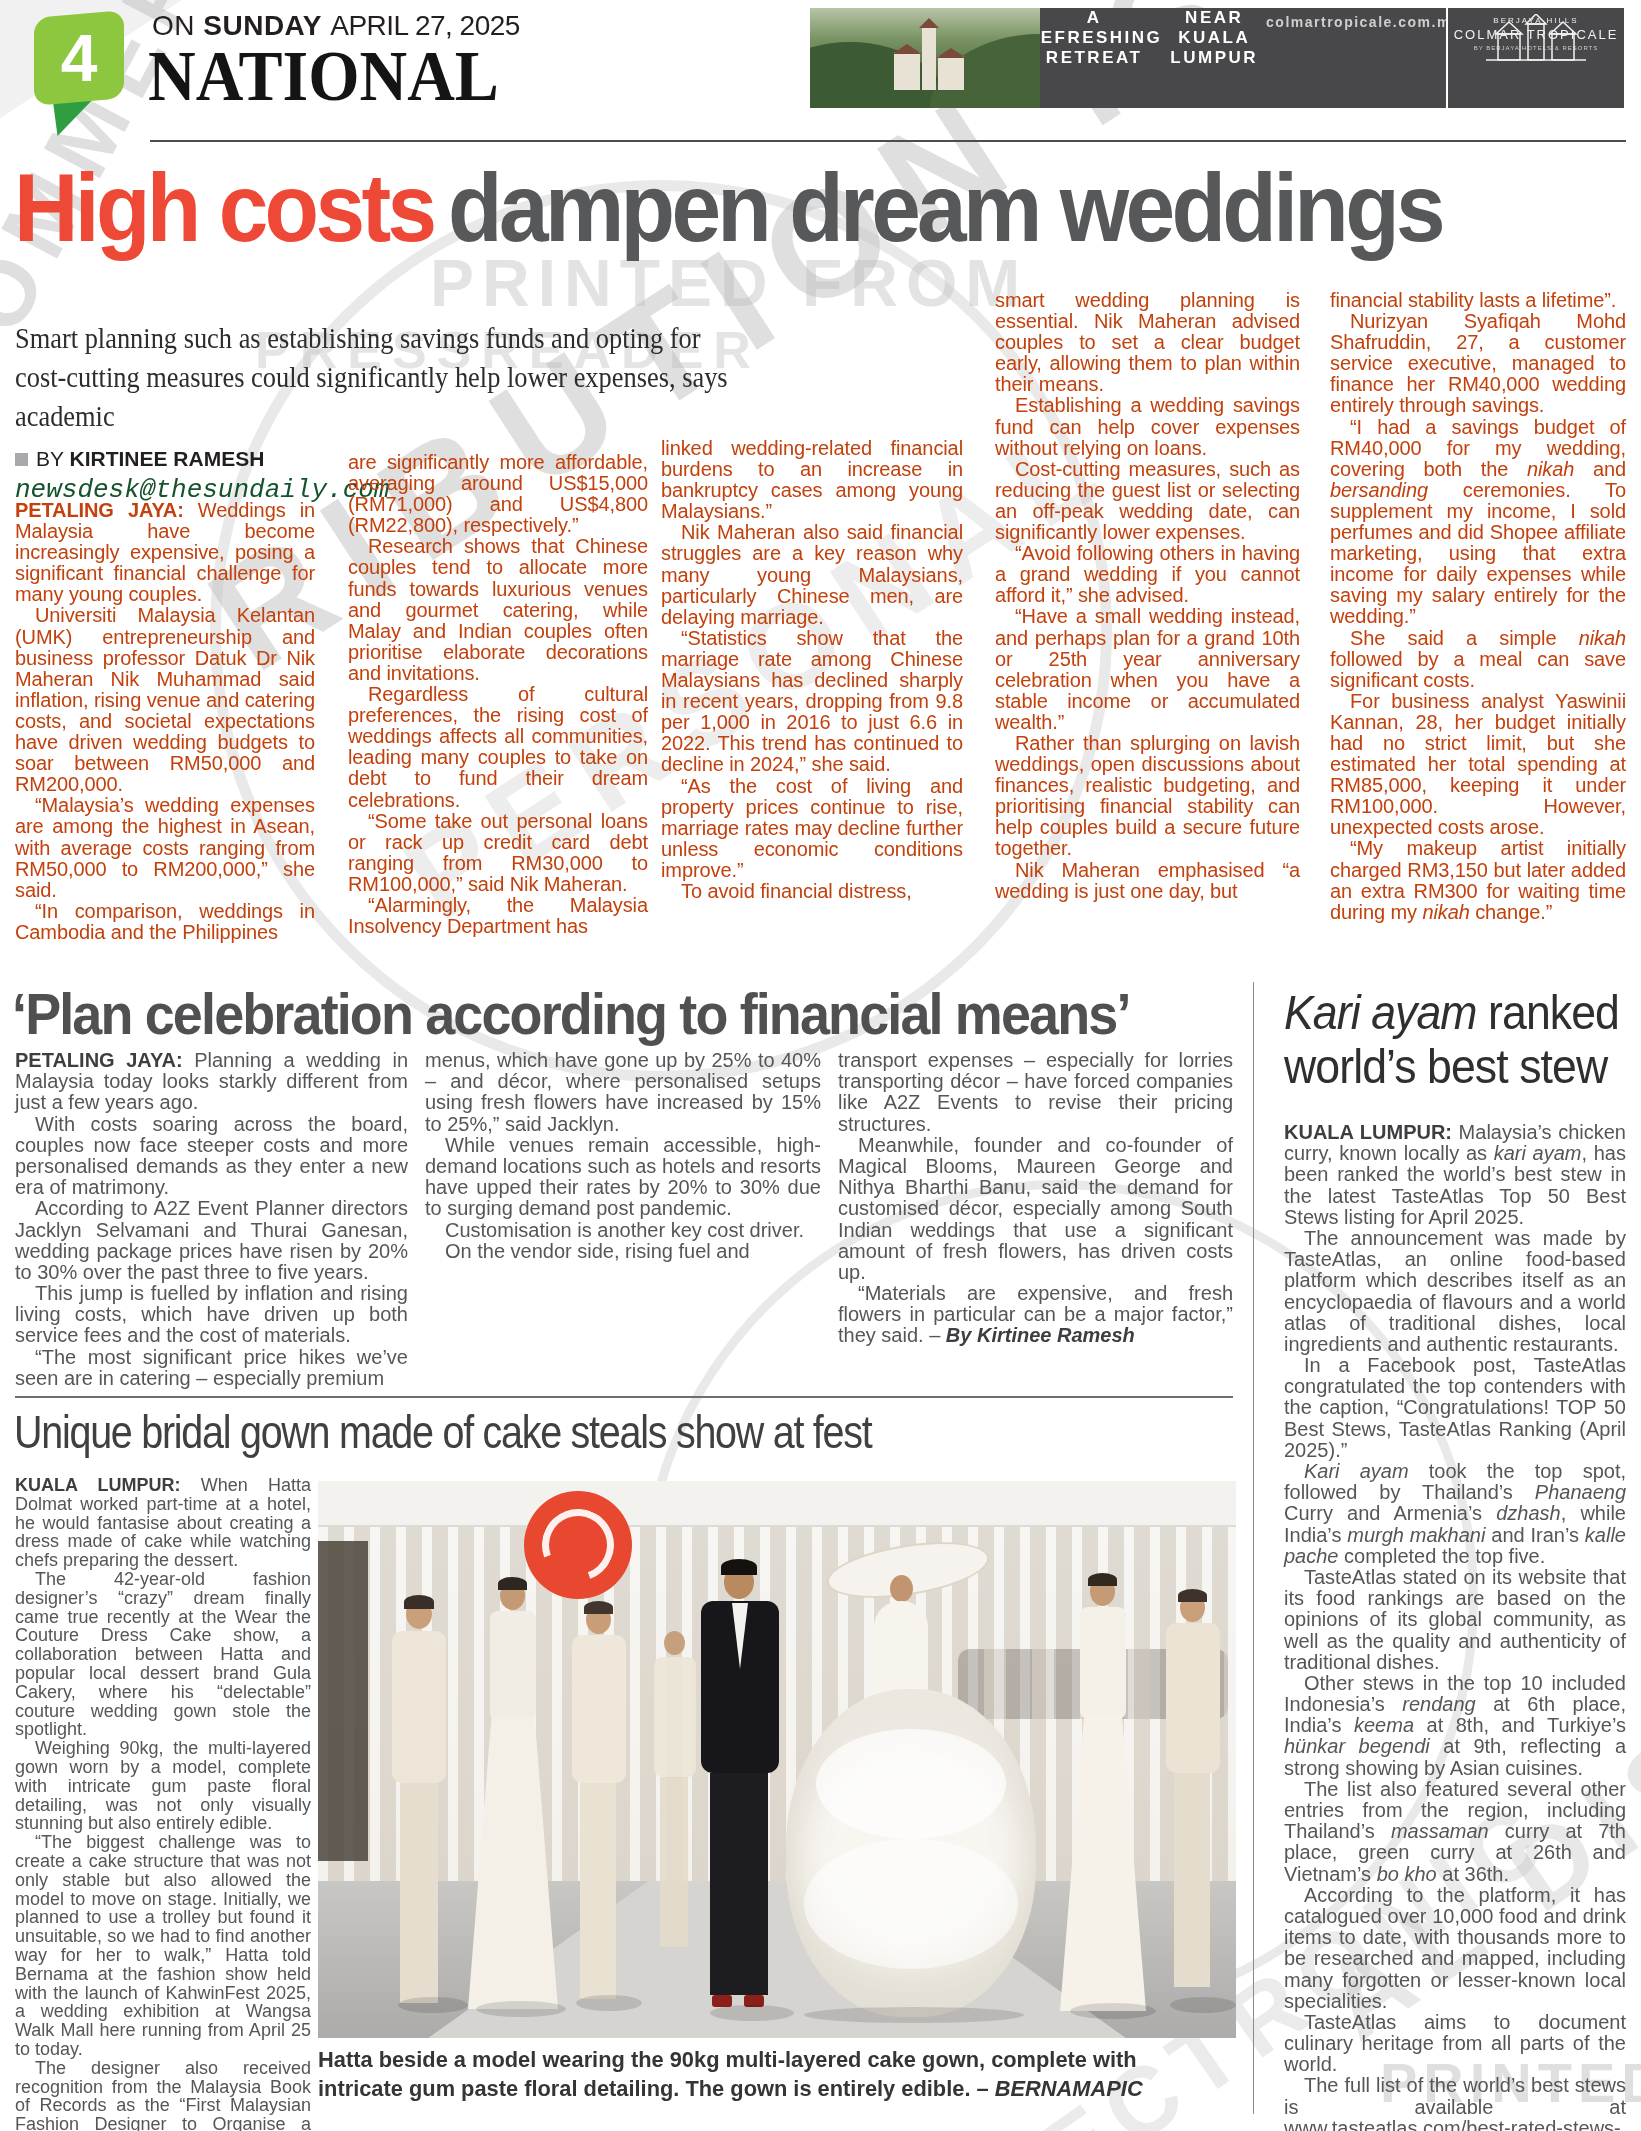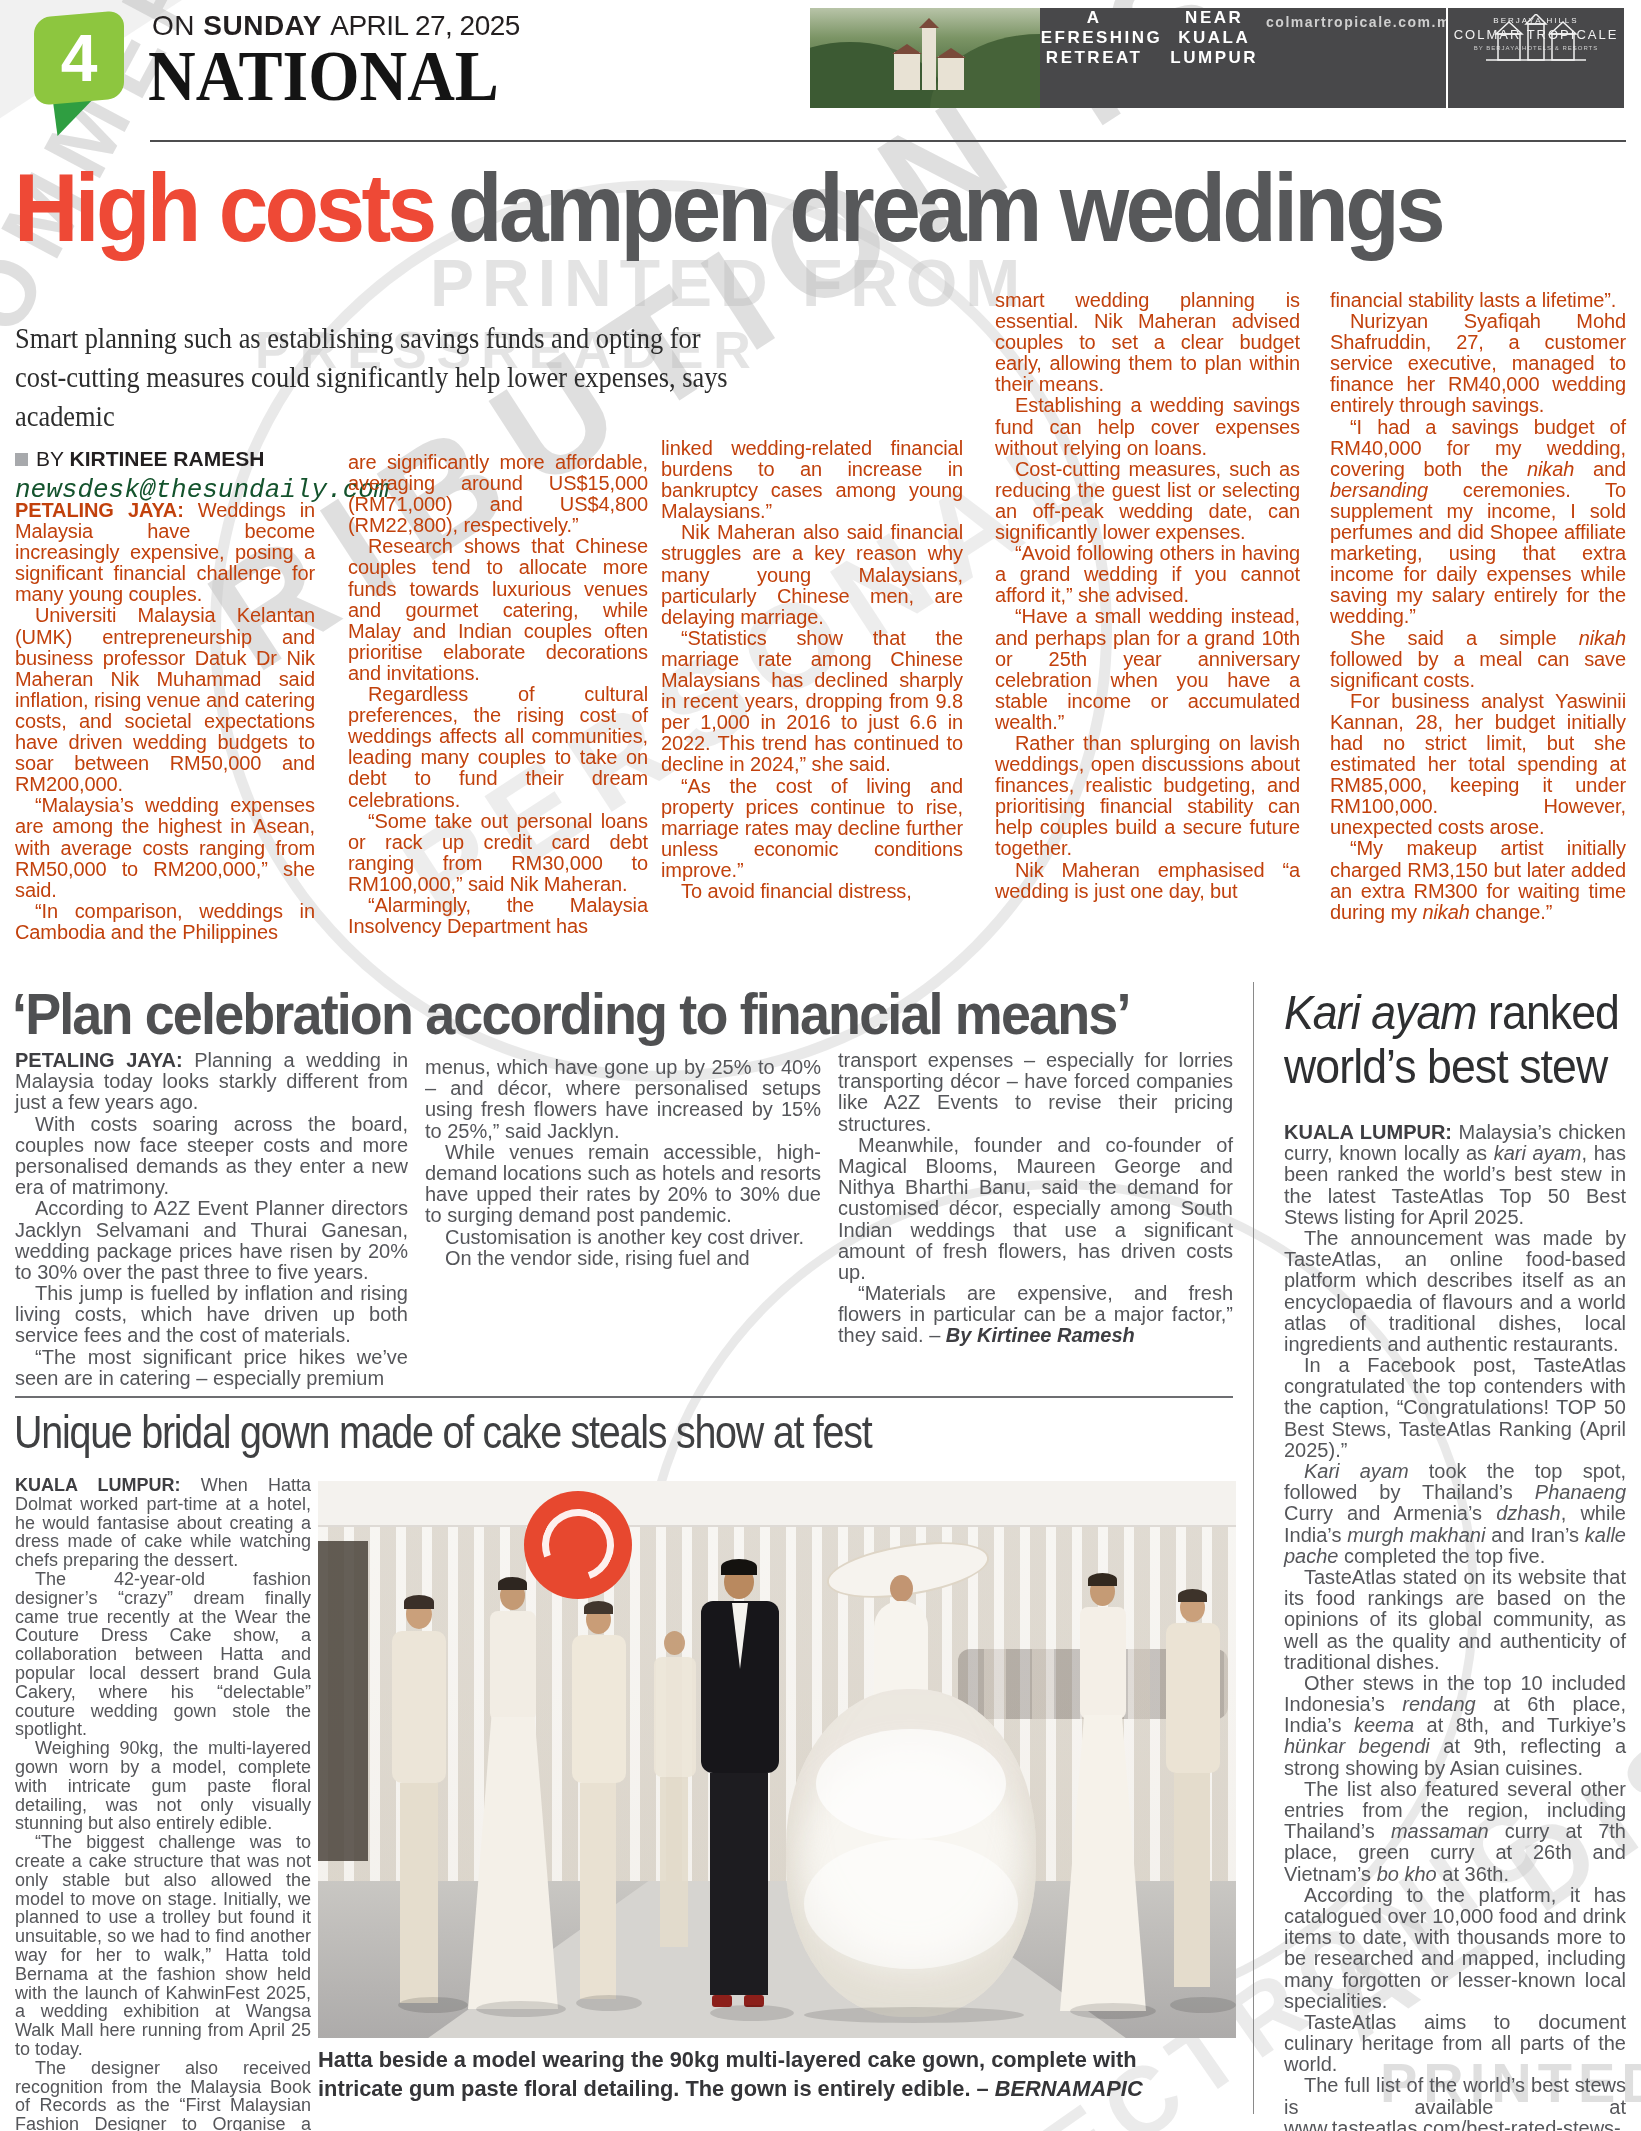"menus, which have gone up" div.sans-col { margin-top: 7px -> none }
